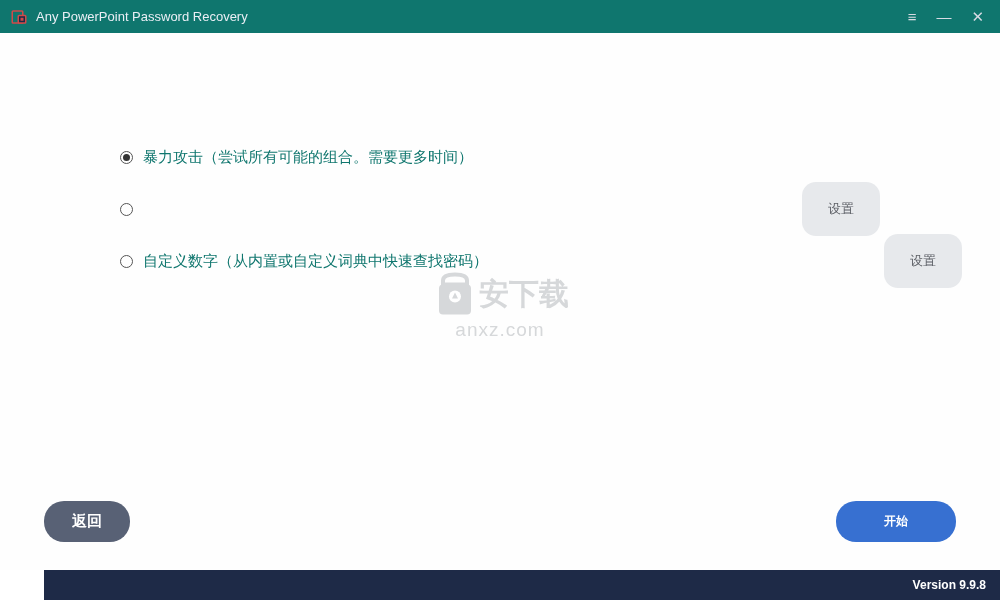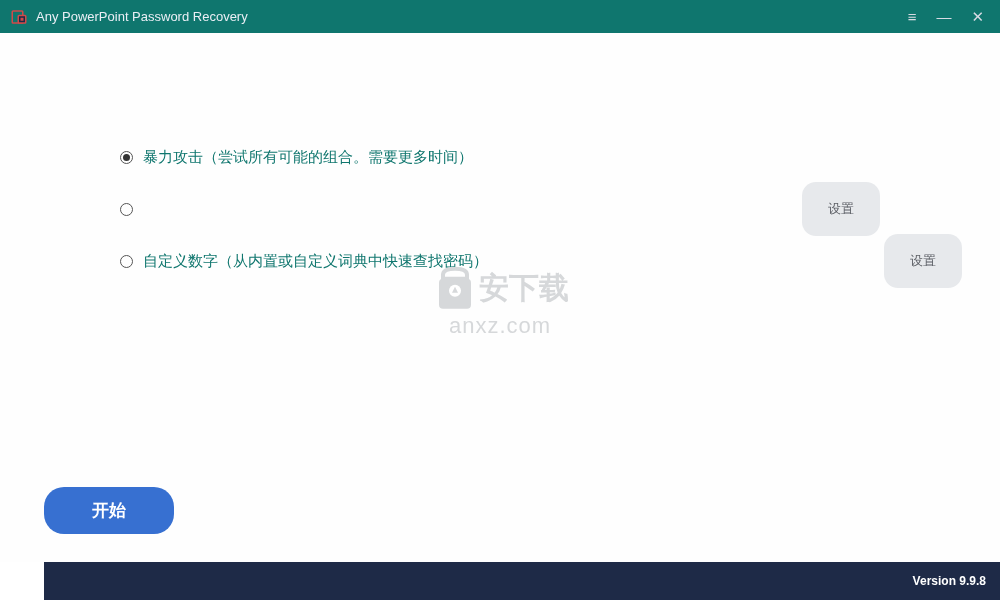"anxz.com" .wm-text2 { font-size: 22px -> 19px }
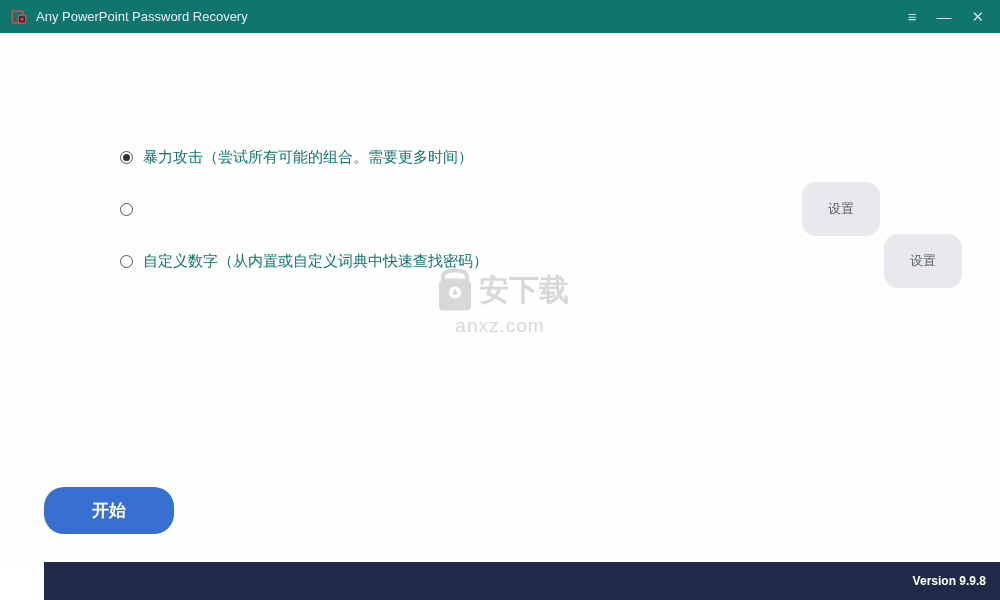"返回" button.pill-btn { html: none -> <button>返回</button> }
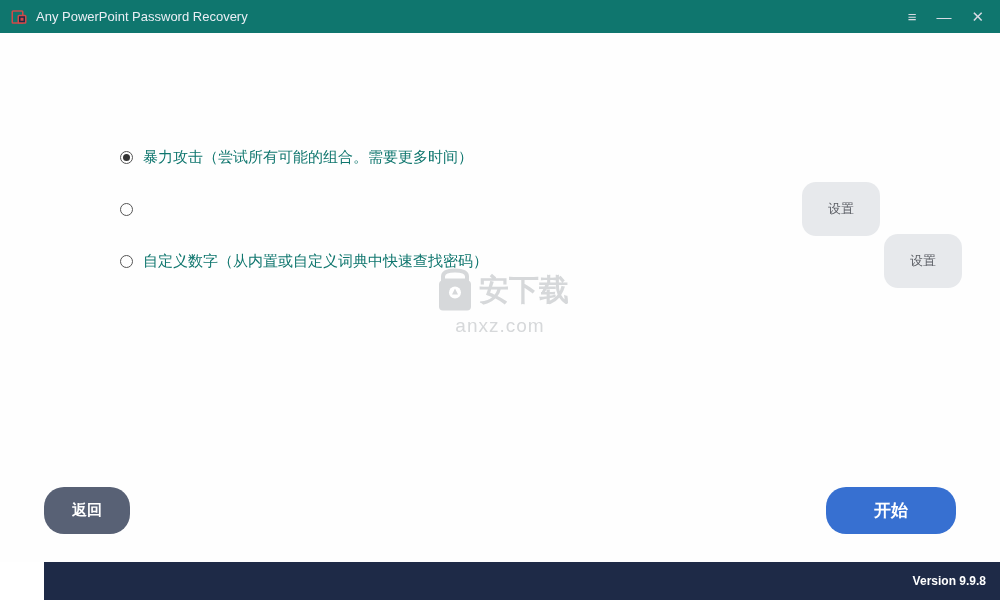"开始" .start-btn { font-size: 17px -> 12px }
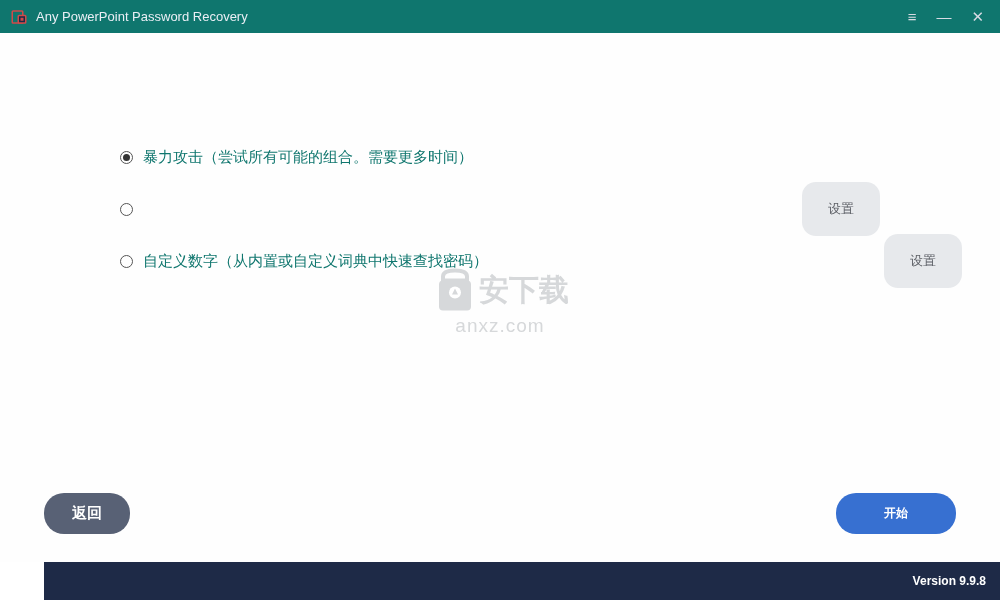"Version 9.9.8" .statusbar { height: 38px -> 30px }
